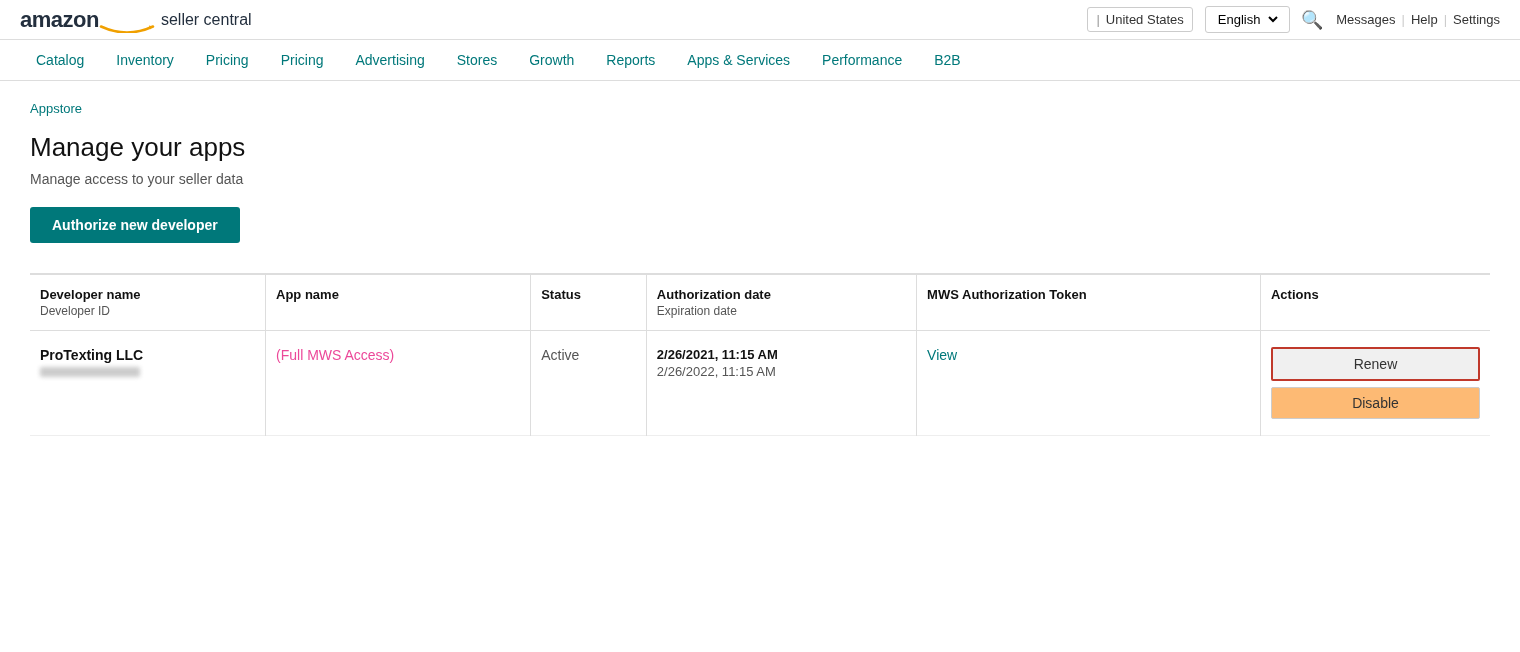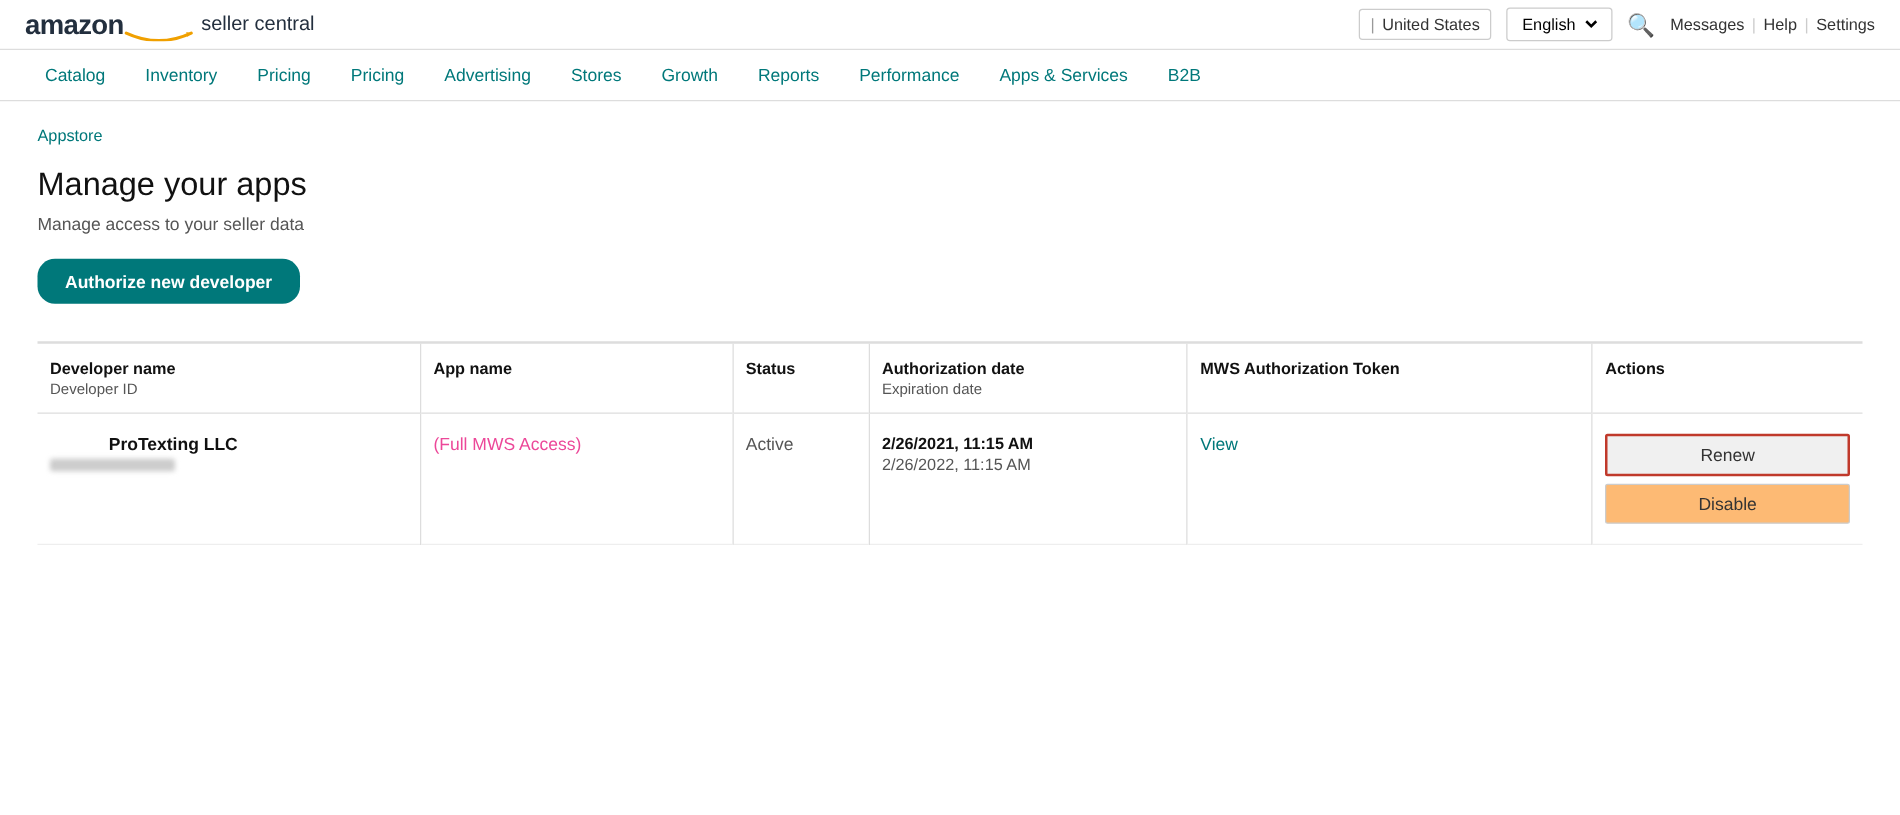"Performance" a.nav-item { order: before "Apps & Services" -> after "Apps & Services" }
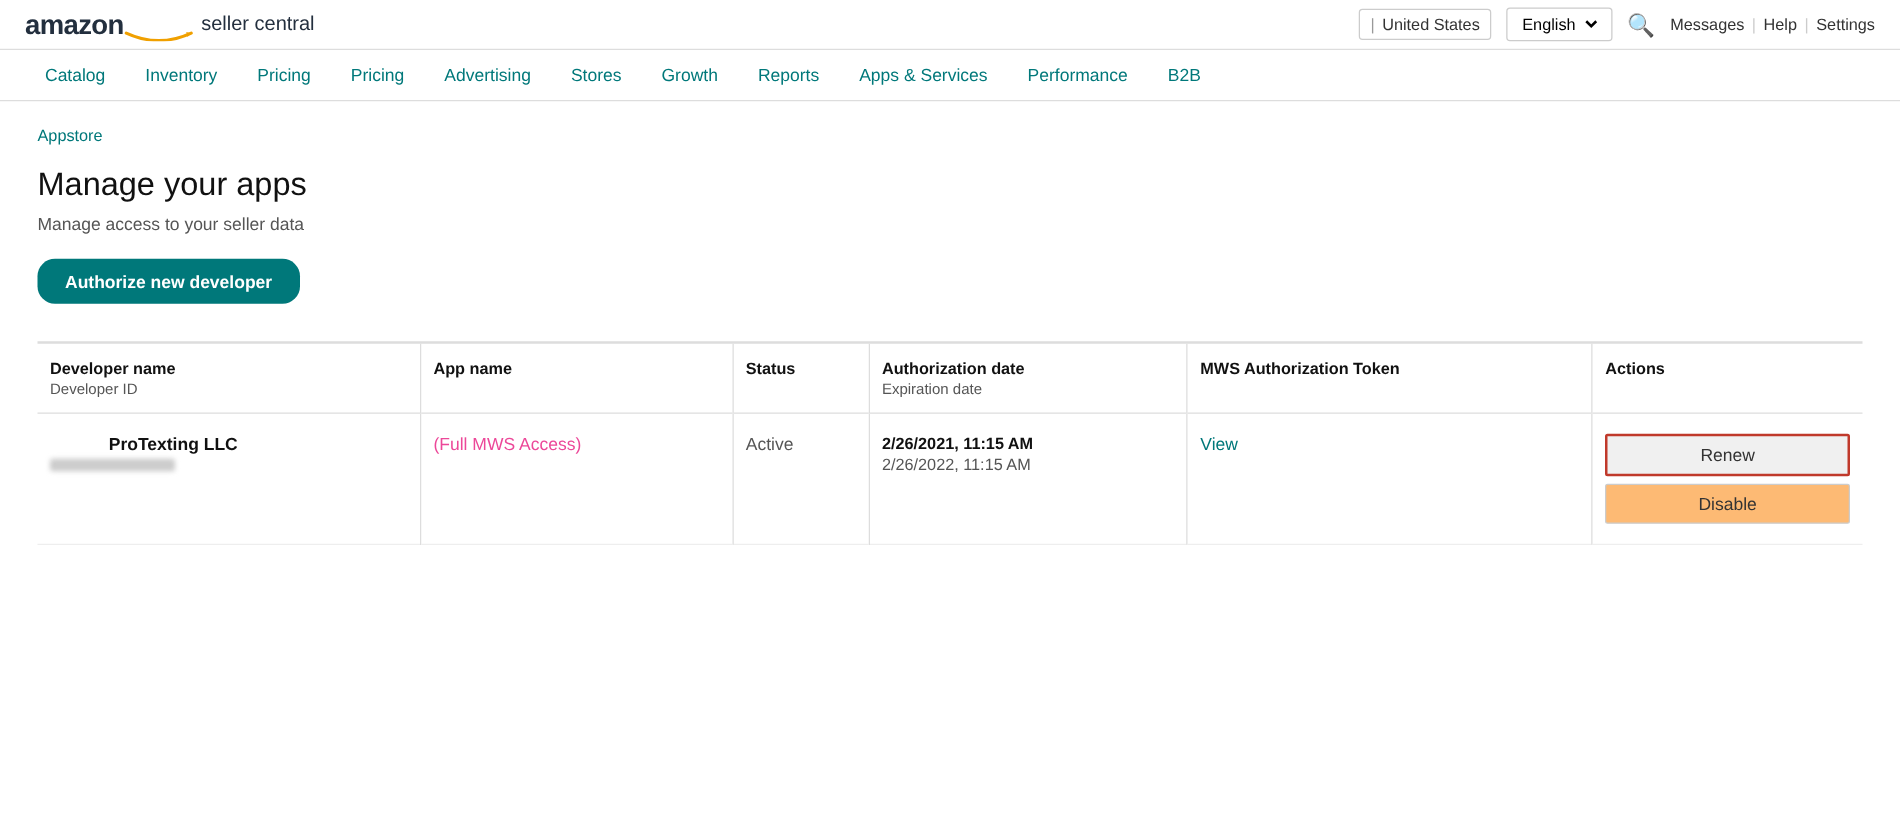"Authorize new developer" .authorize-btn { border-radius: 14px -> 3px }
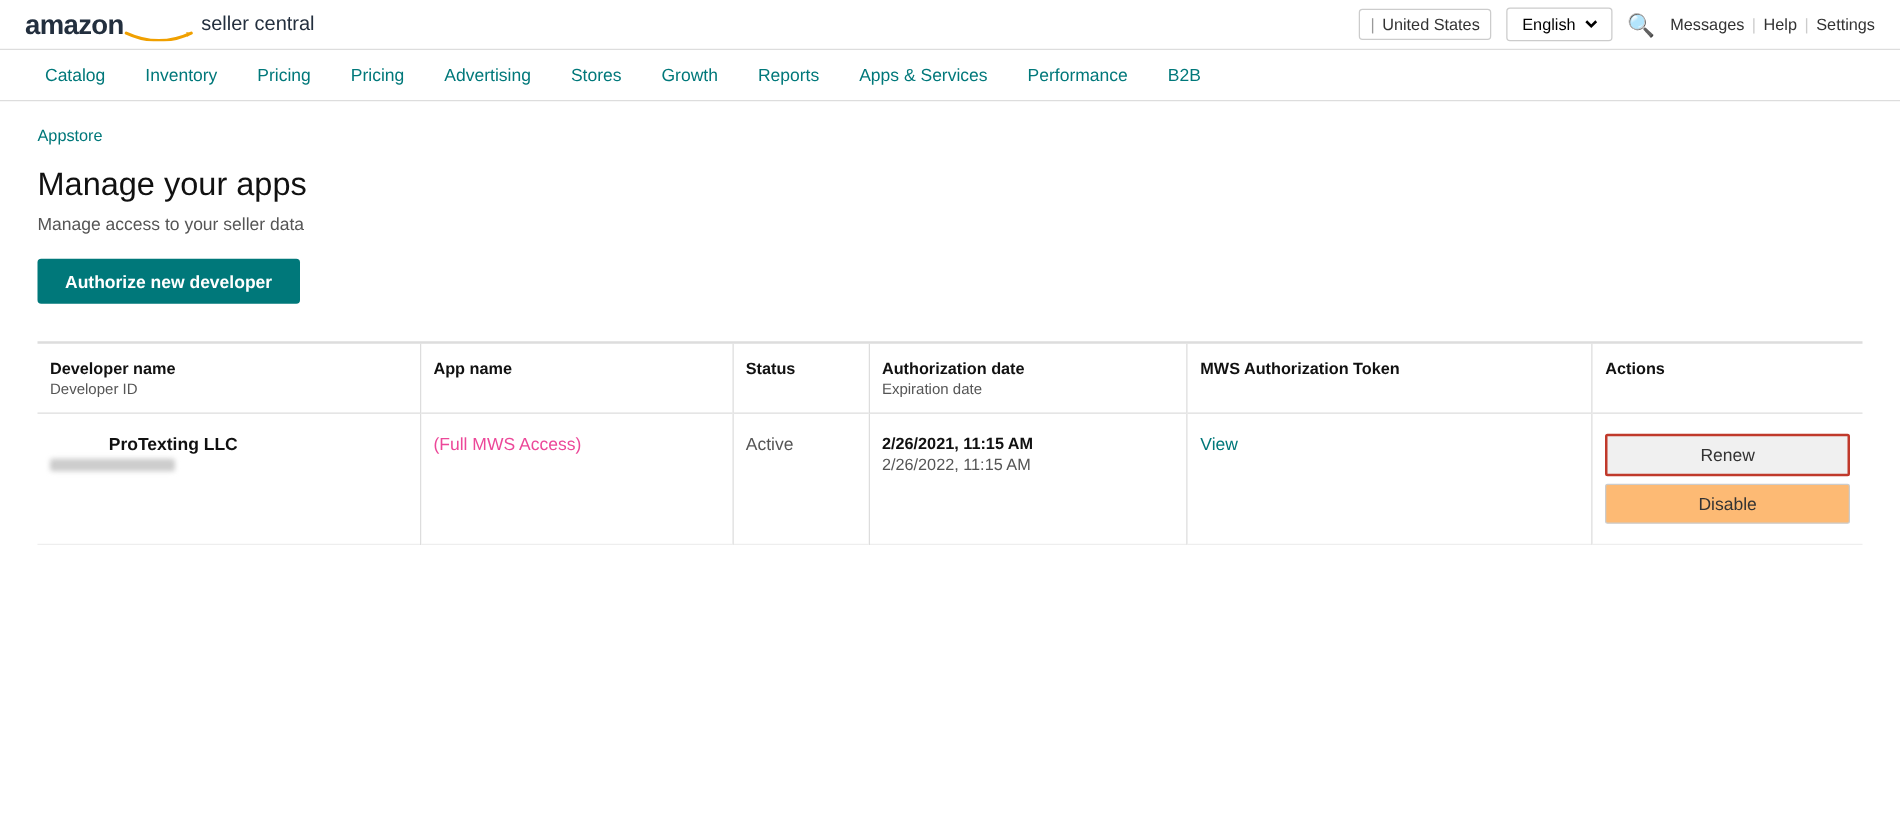"ProTexting LLC" .developer-name { margin-left: 47px -> none }
